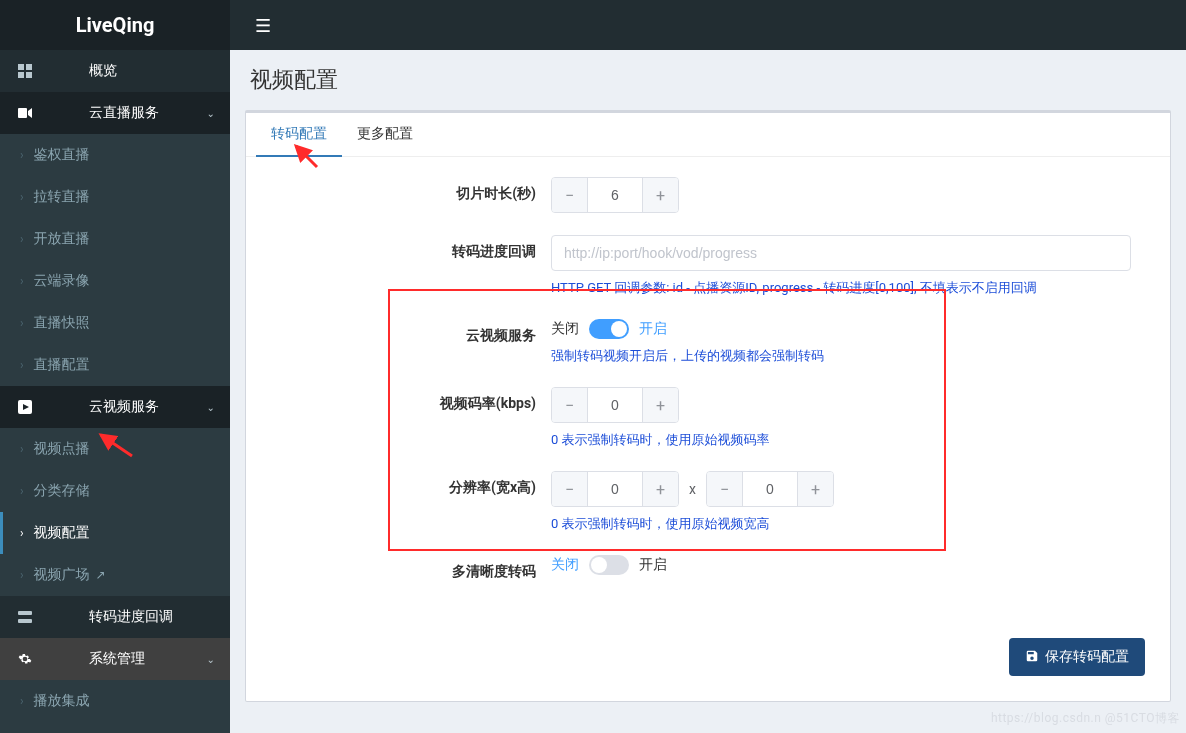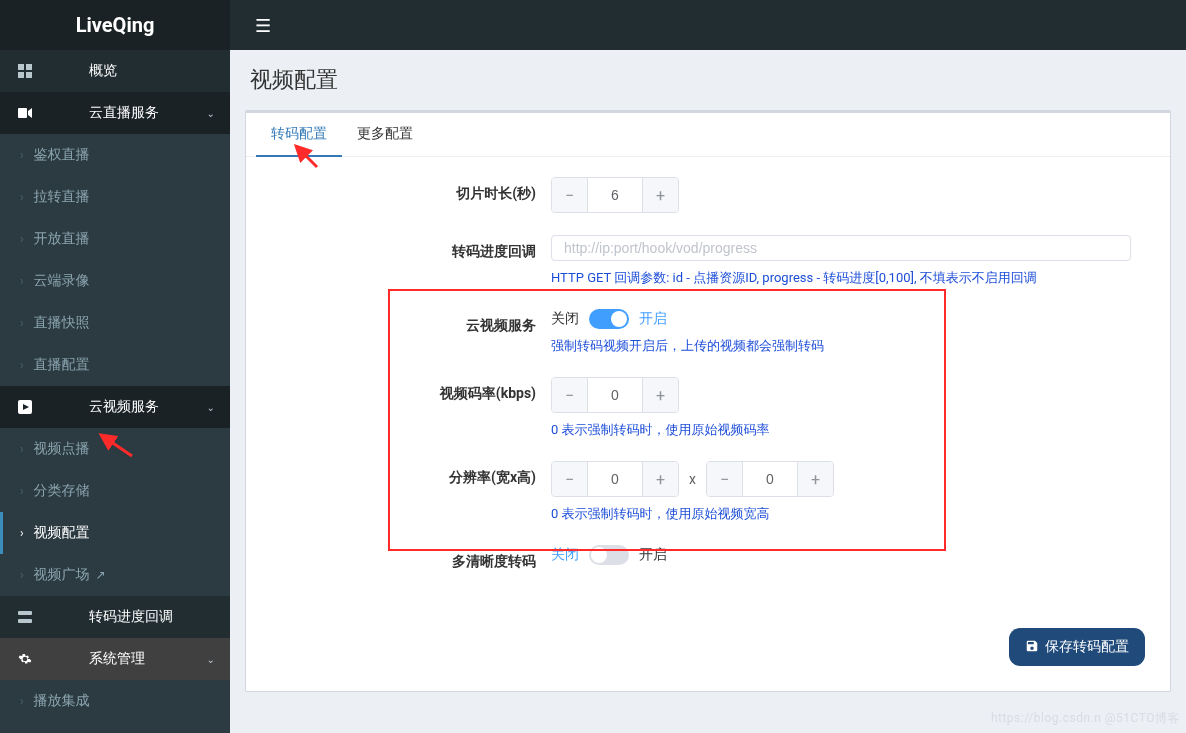"http://ip:port/hook/vod/progress" .text-input { height: 26px -> 36px }
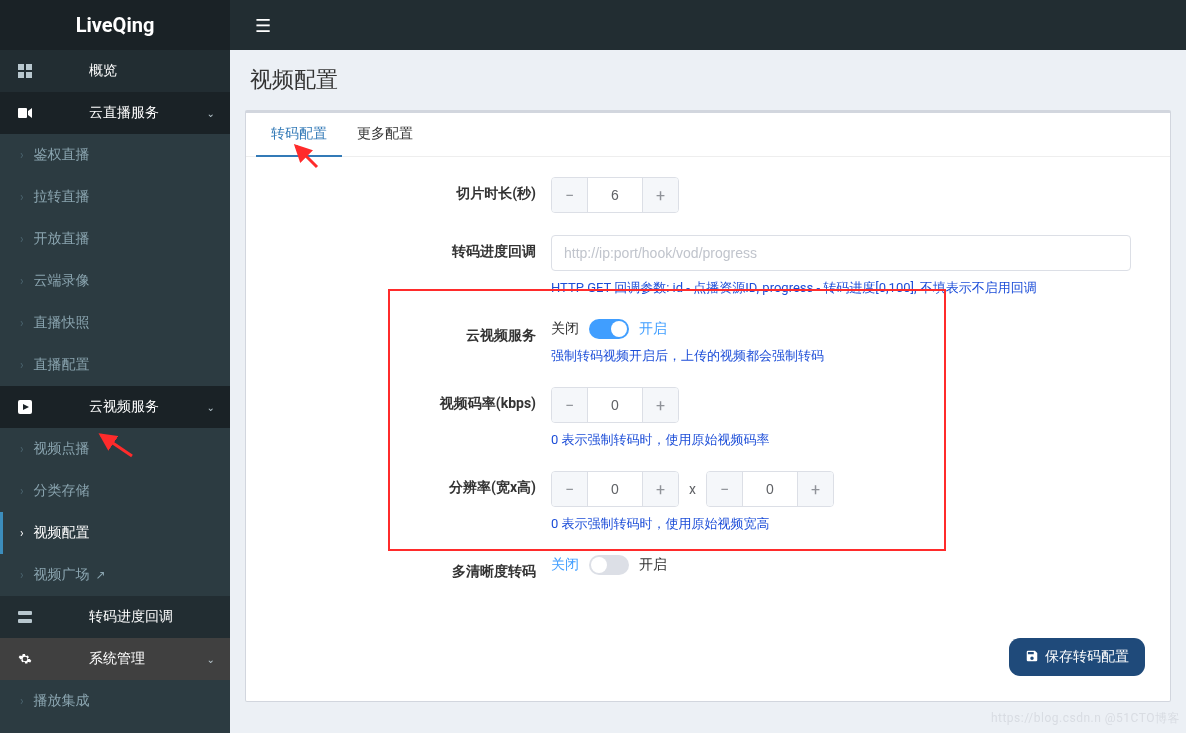"保存转码配置" .btn-primary { border-radius: 11px -> 4px }
